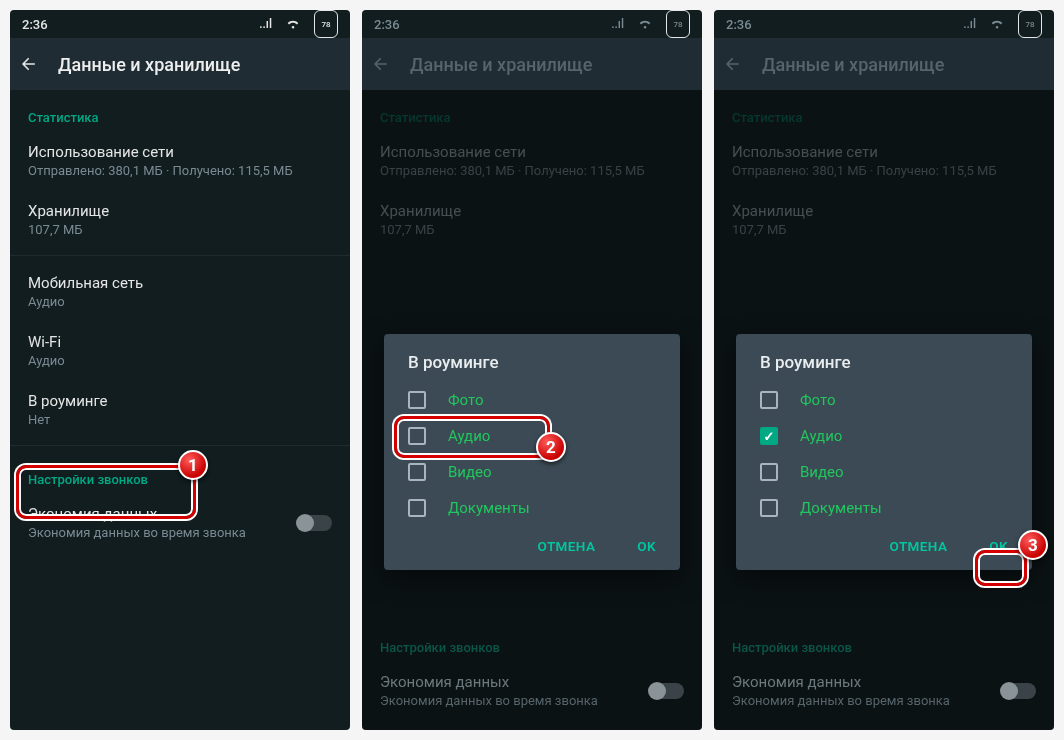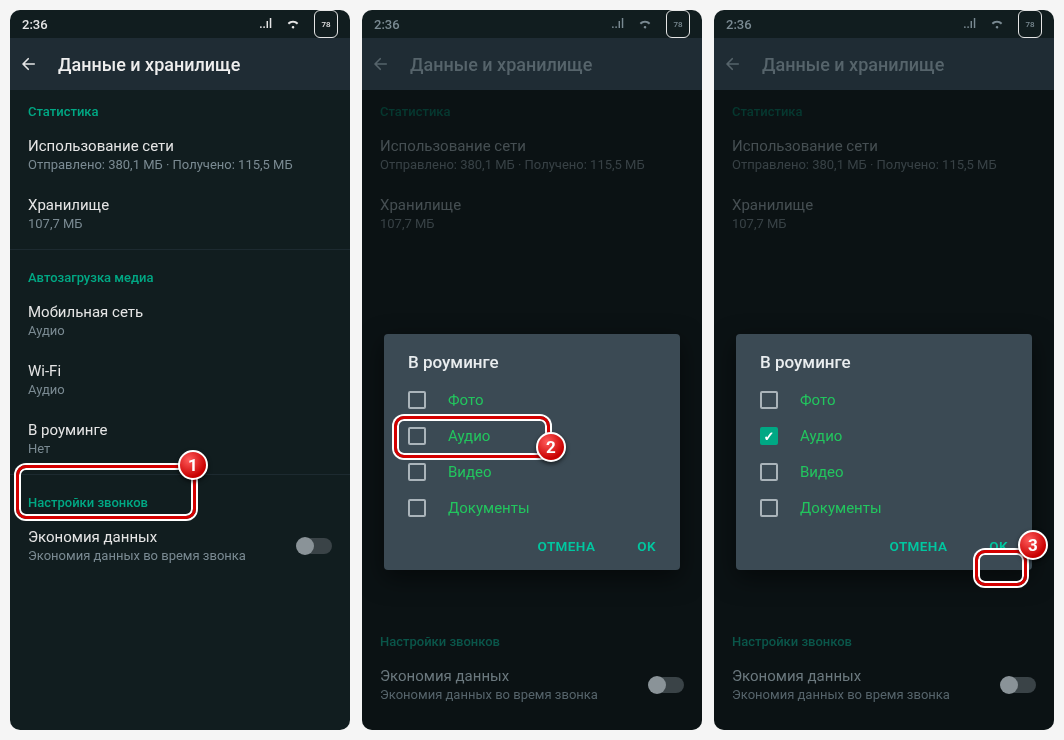"2:36" .phone { border-radius: 10px -> 4px }
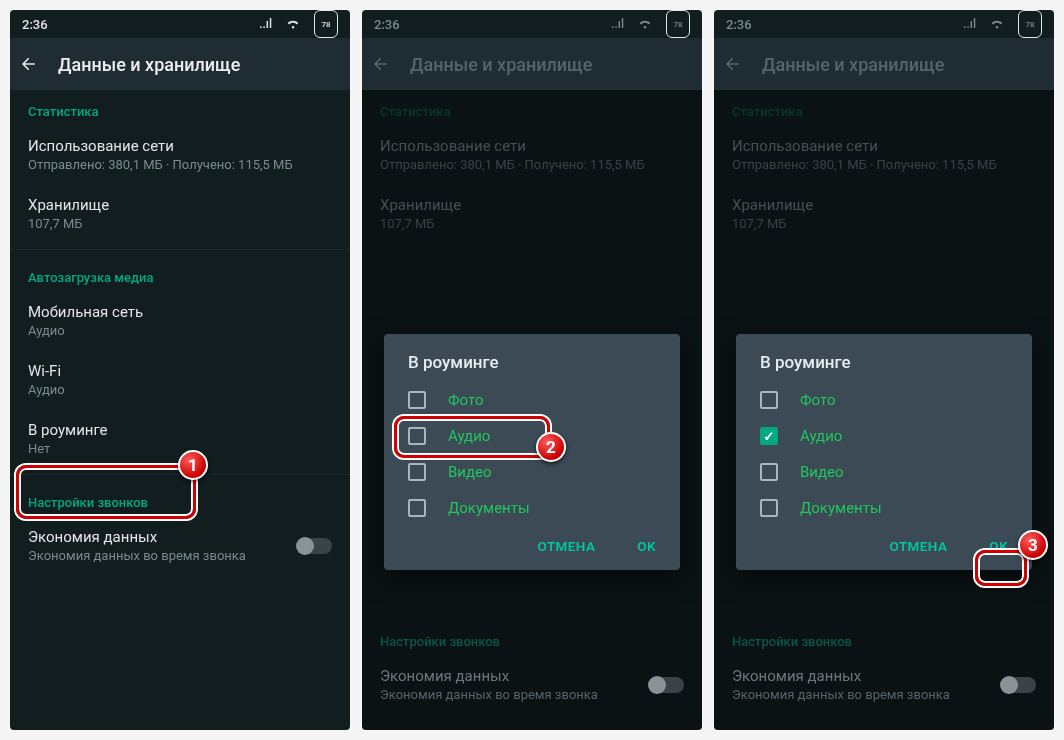"Статистика" .section-header { padding: 14px 18px 6px -> 20px 18px 6px }
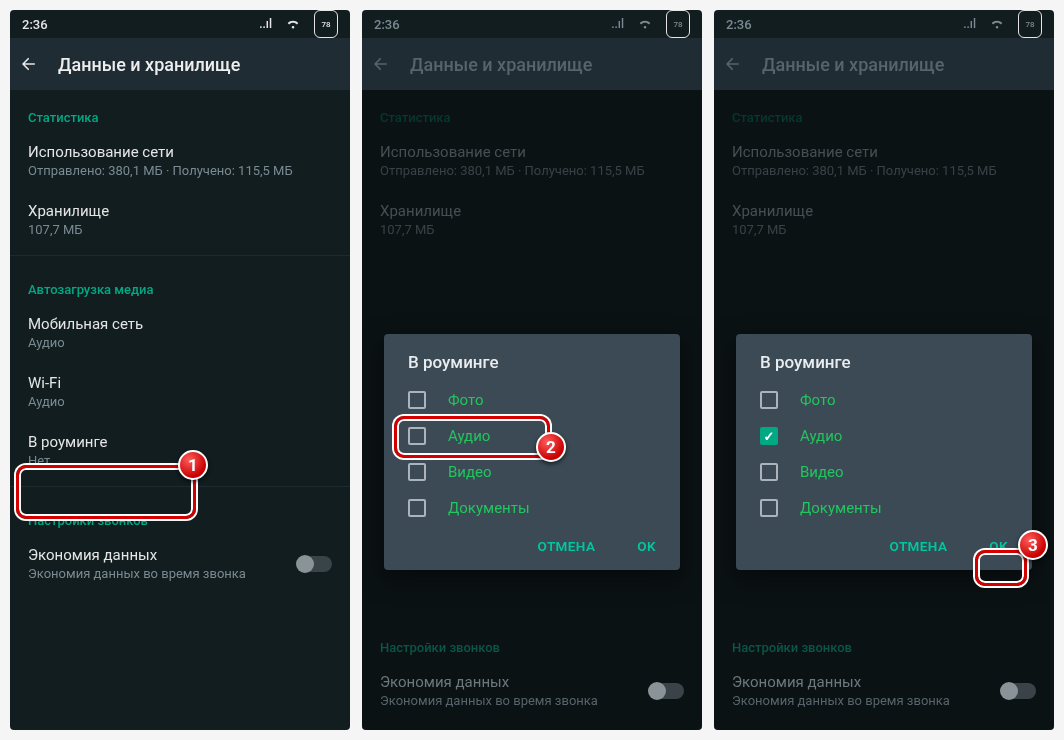"Автозагрузка медиа" div.section-header { html: <div>Автозагрузка медиа</div> -> none }
